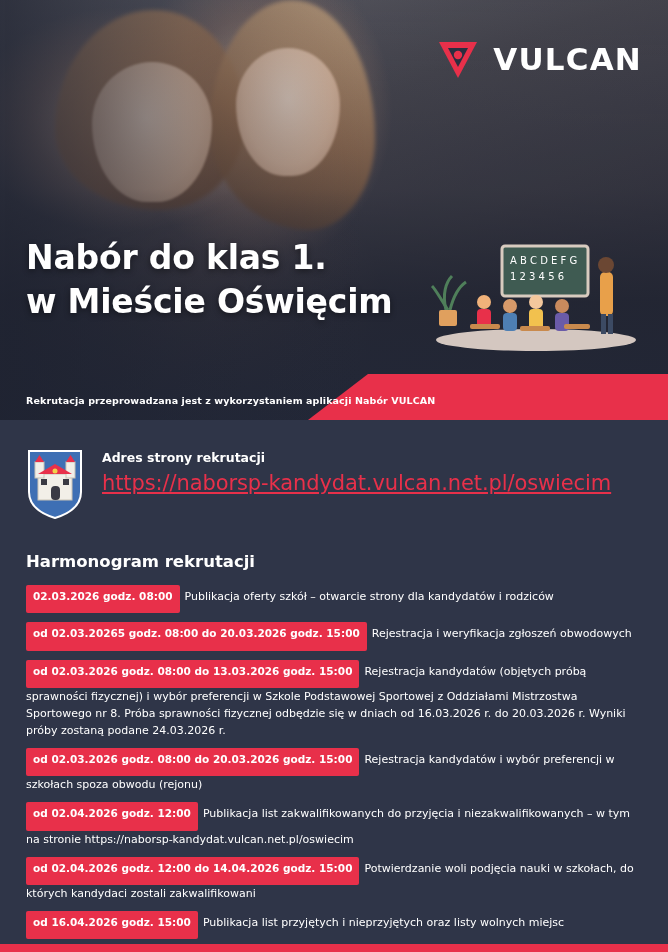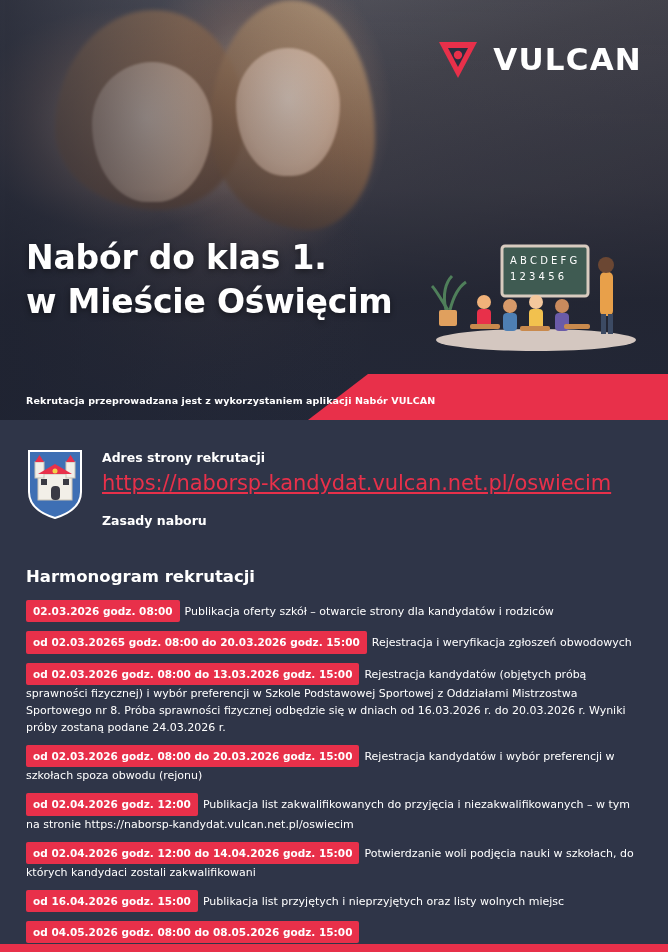"Zasady naboru" div.rules-label { html: <div>Zasady naboru</div> -> none }
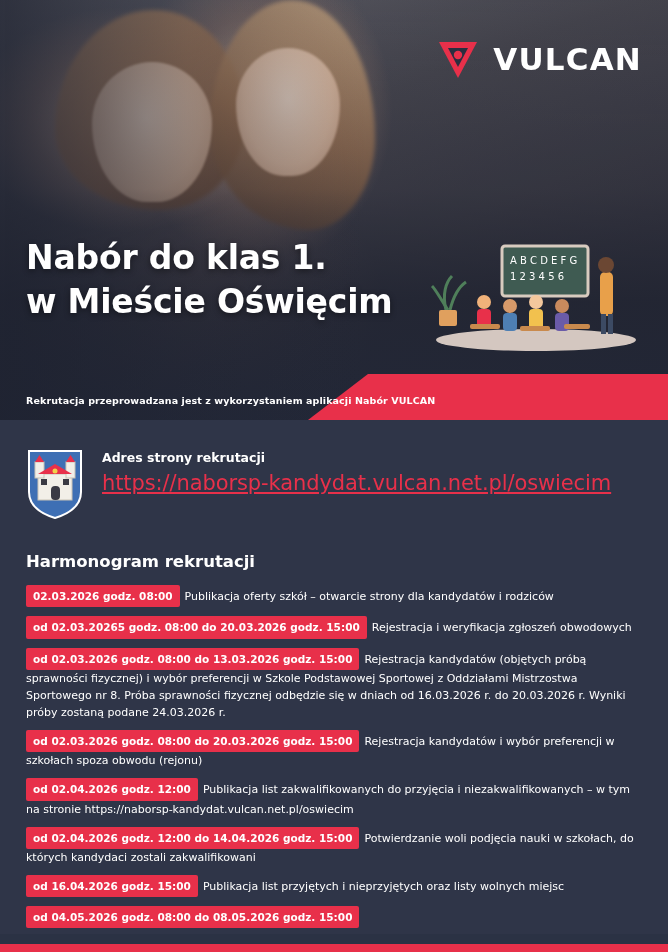"02.03.2026 godz. 08:00" .chip { padding: 3px 7px 3px 7px -> 3px 7px 9px 7px }
